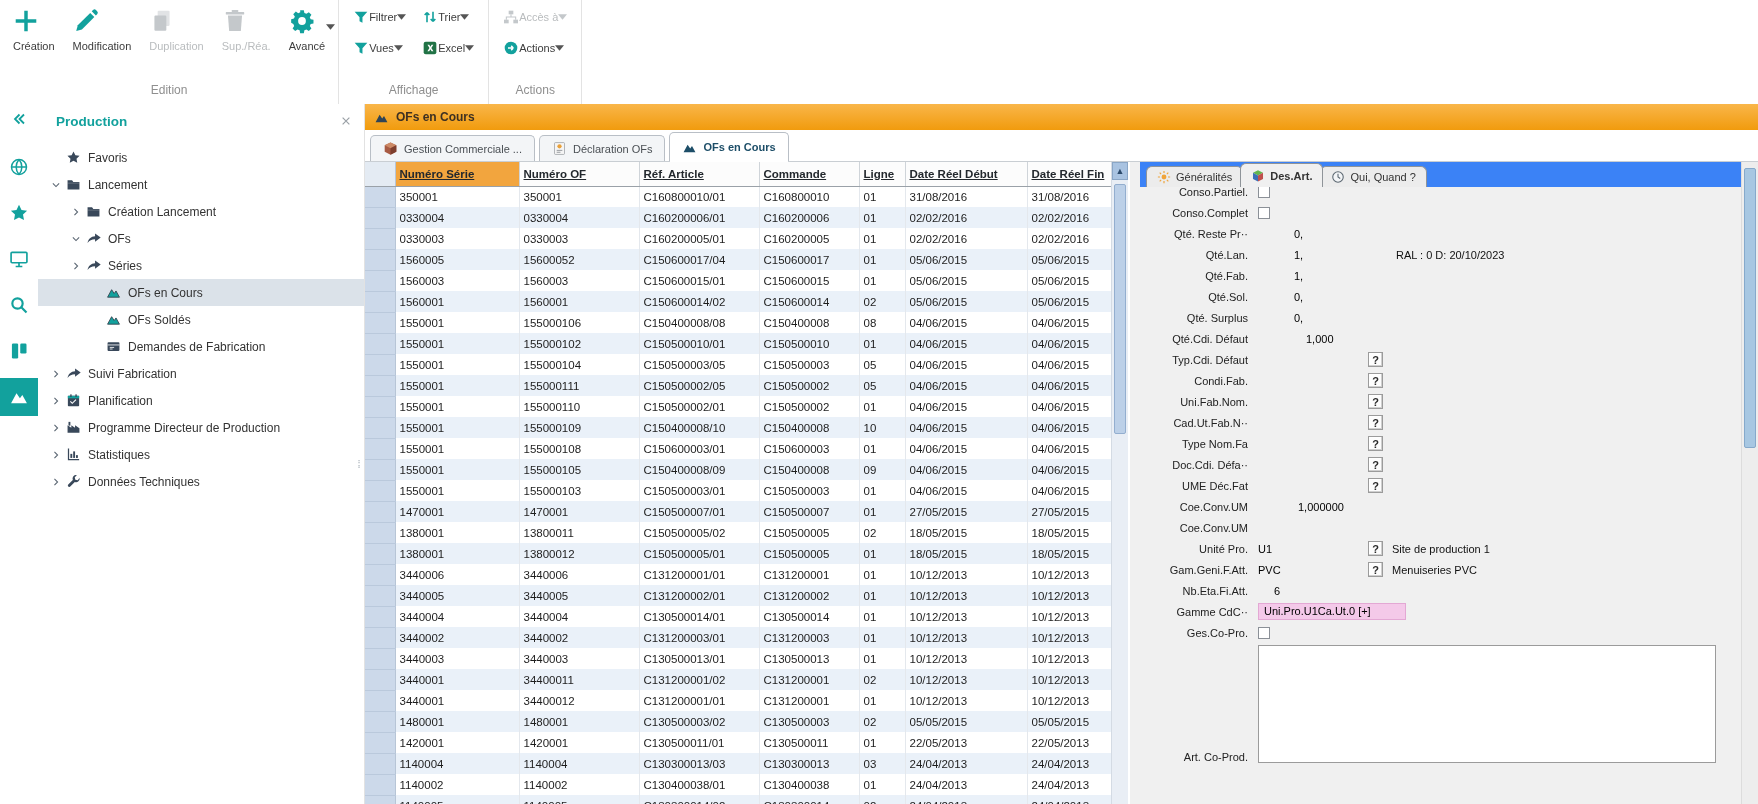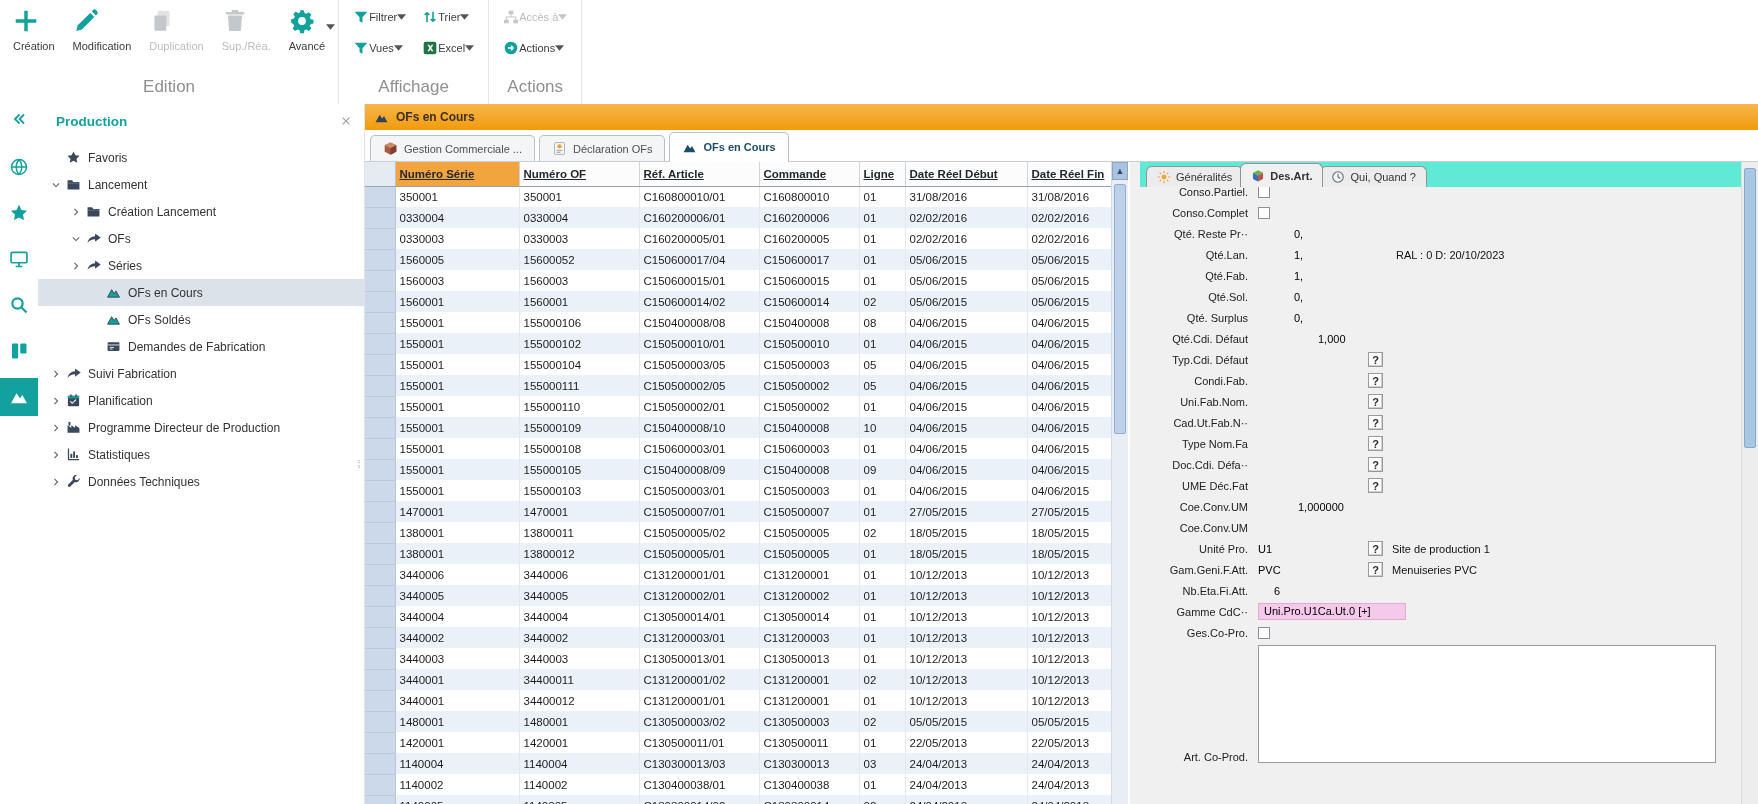"Edition" .rlabel { font-size: 17px -> 12px }
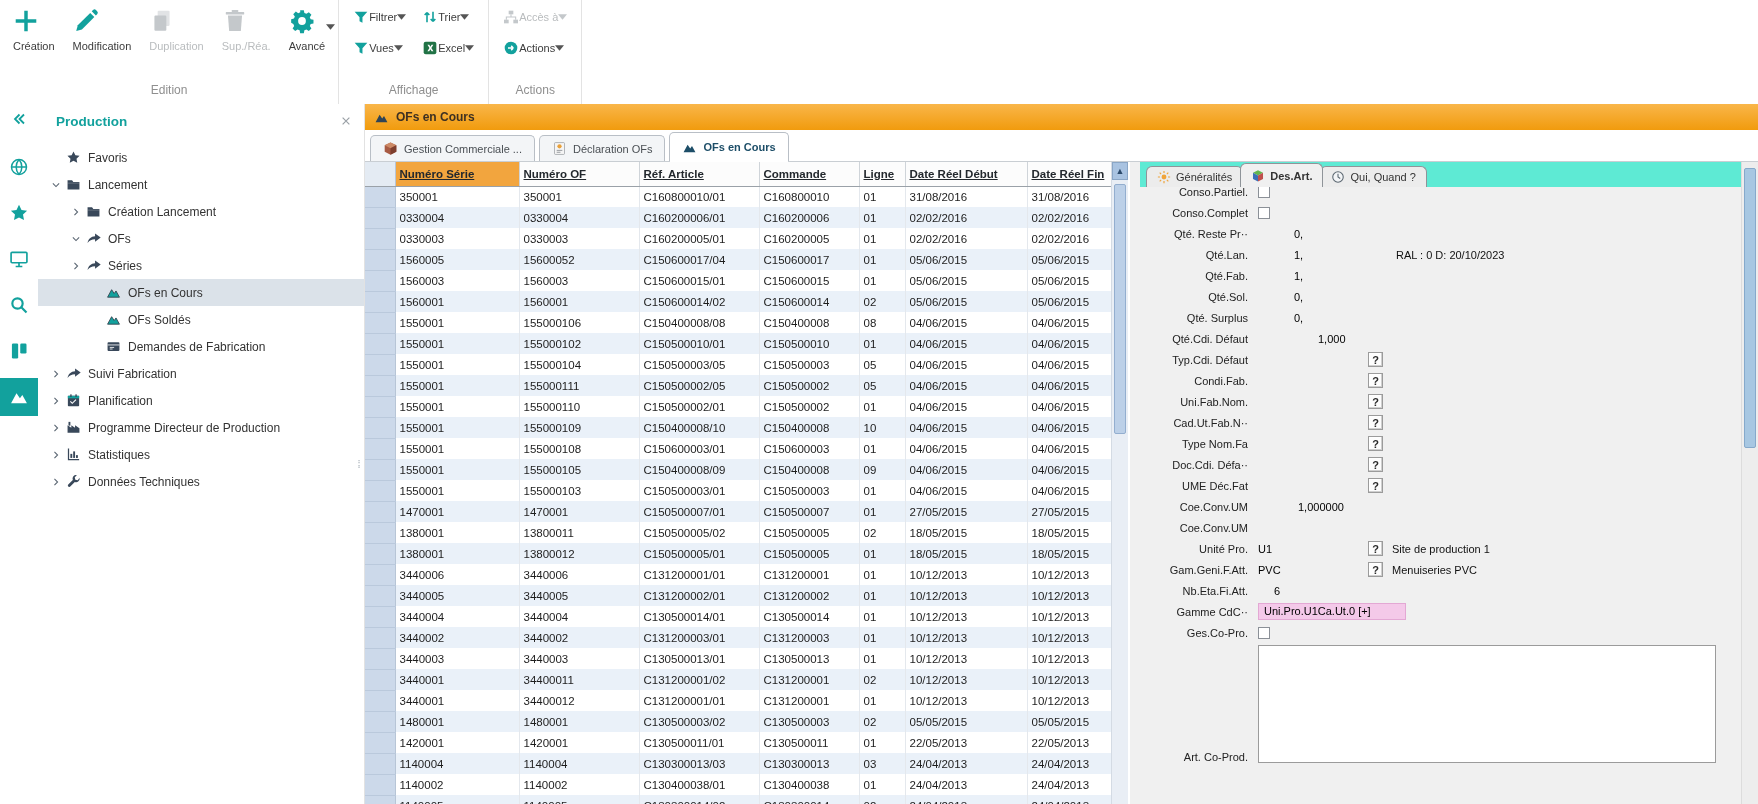"Généralités" .dtabs { background: #5eead4 -> #3b82f6 }
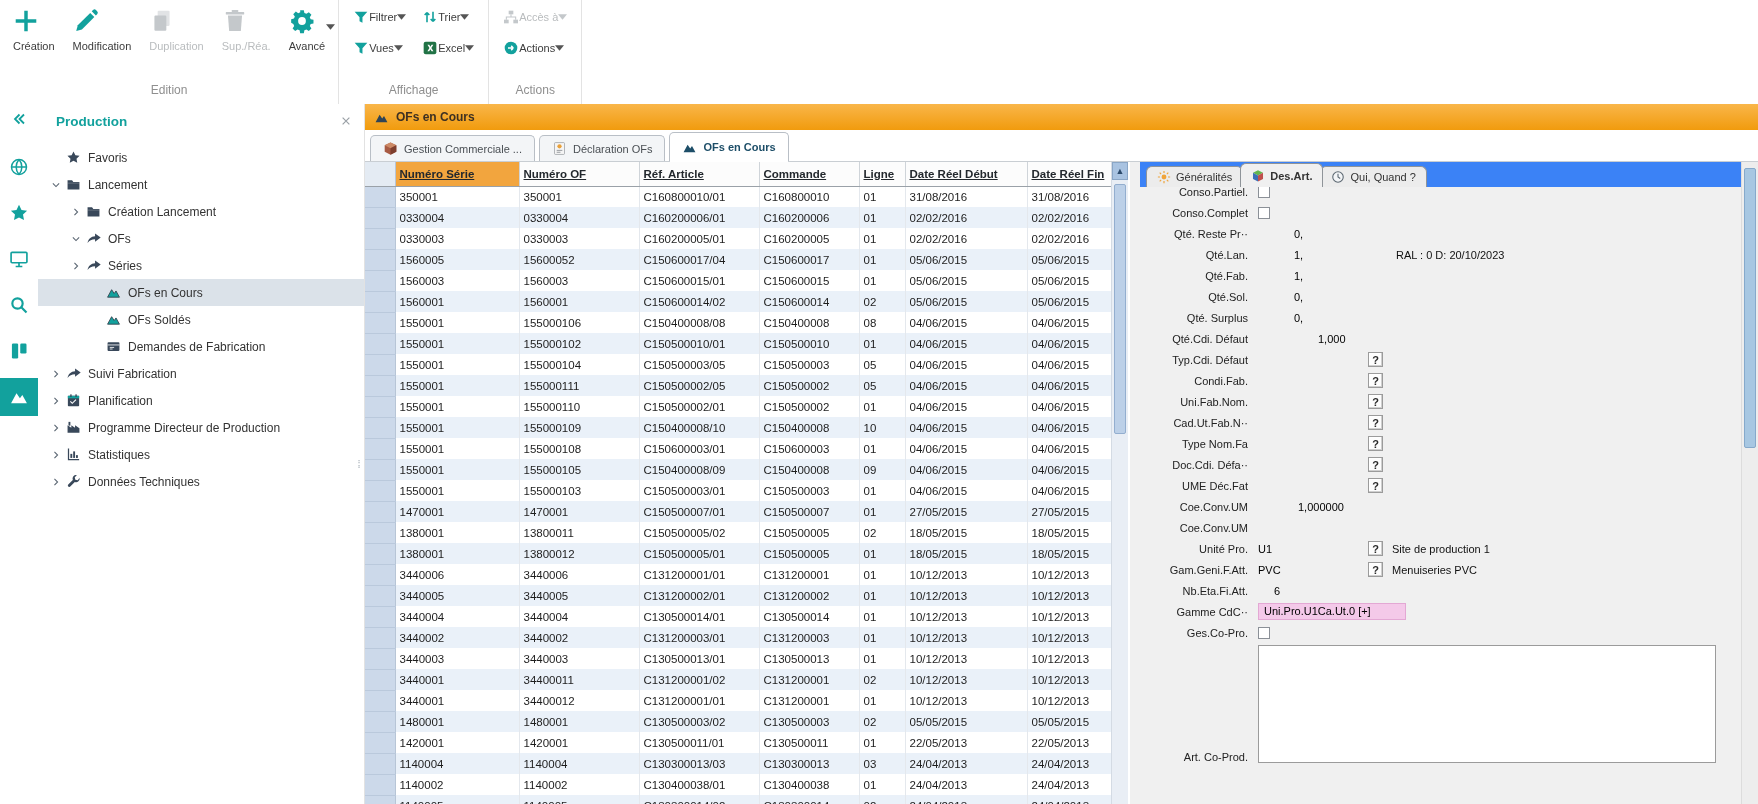"1,000" .v-qty2 { margin-left: 60px -> 48px }
